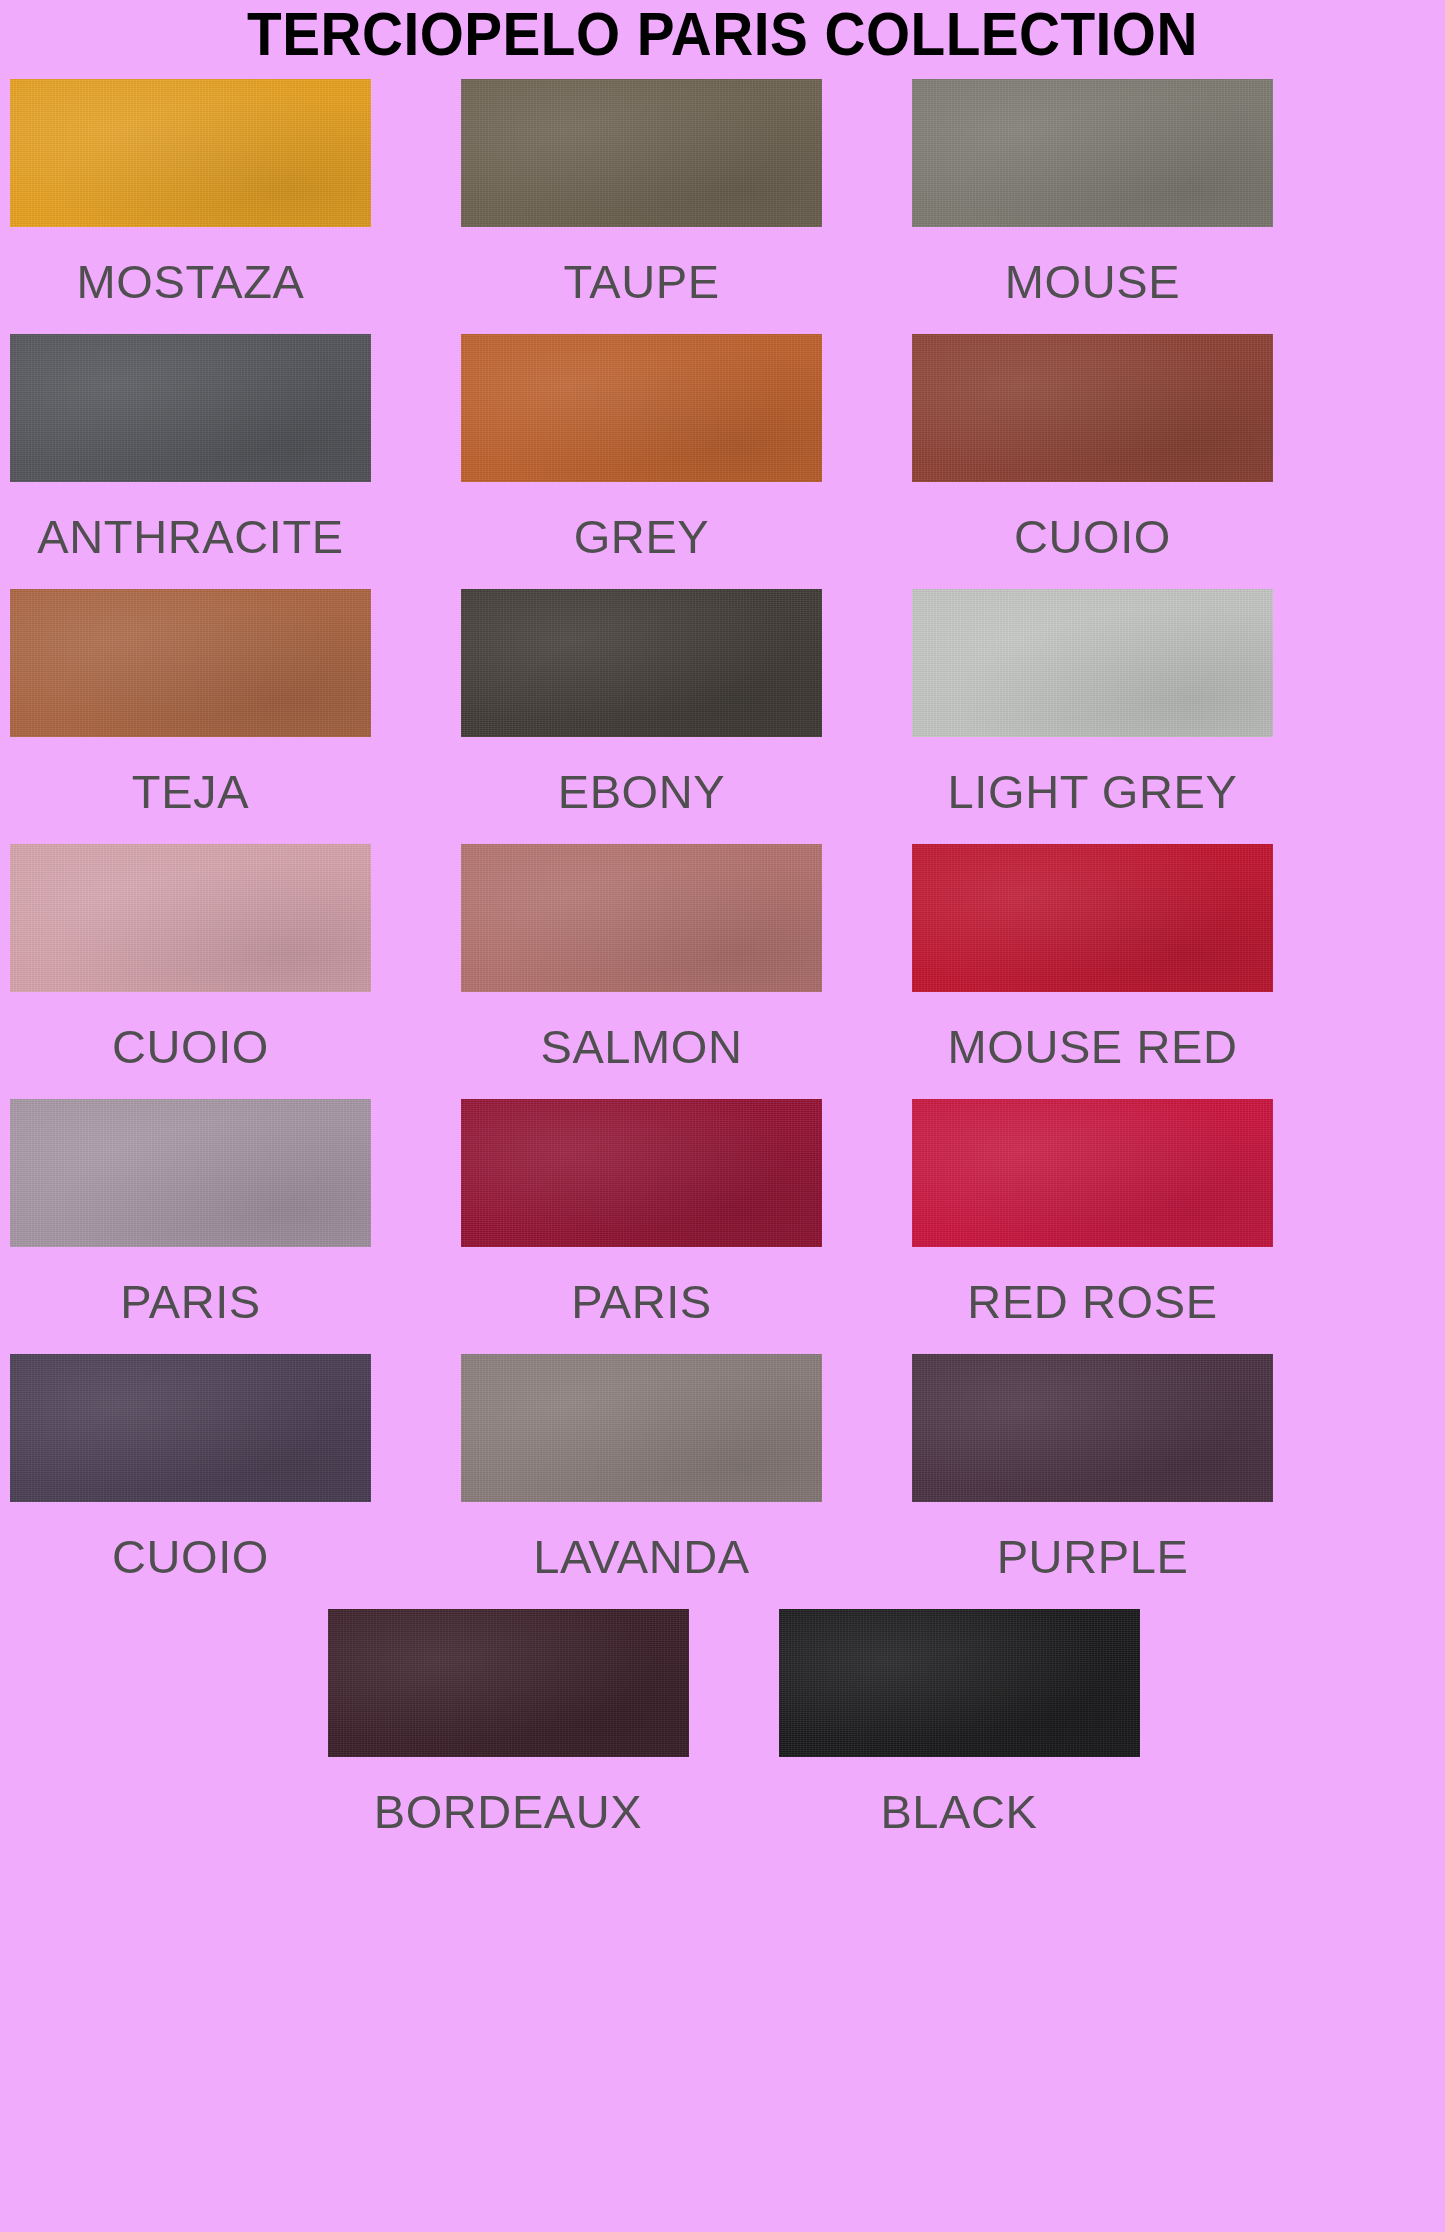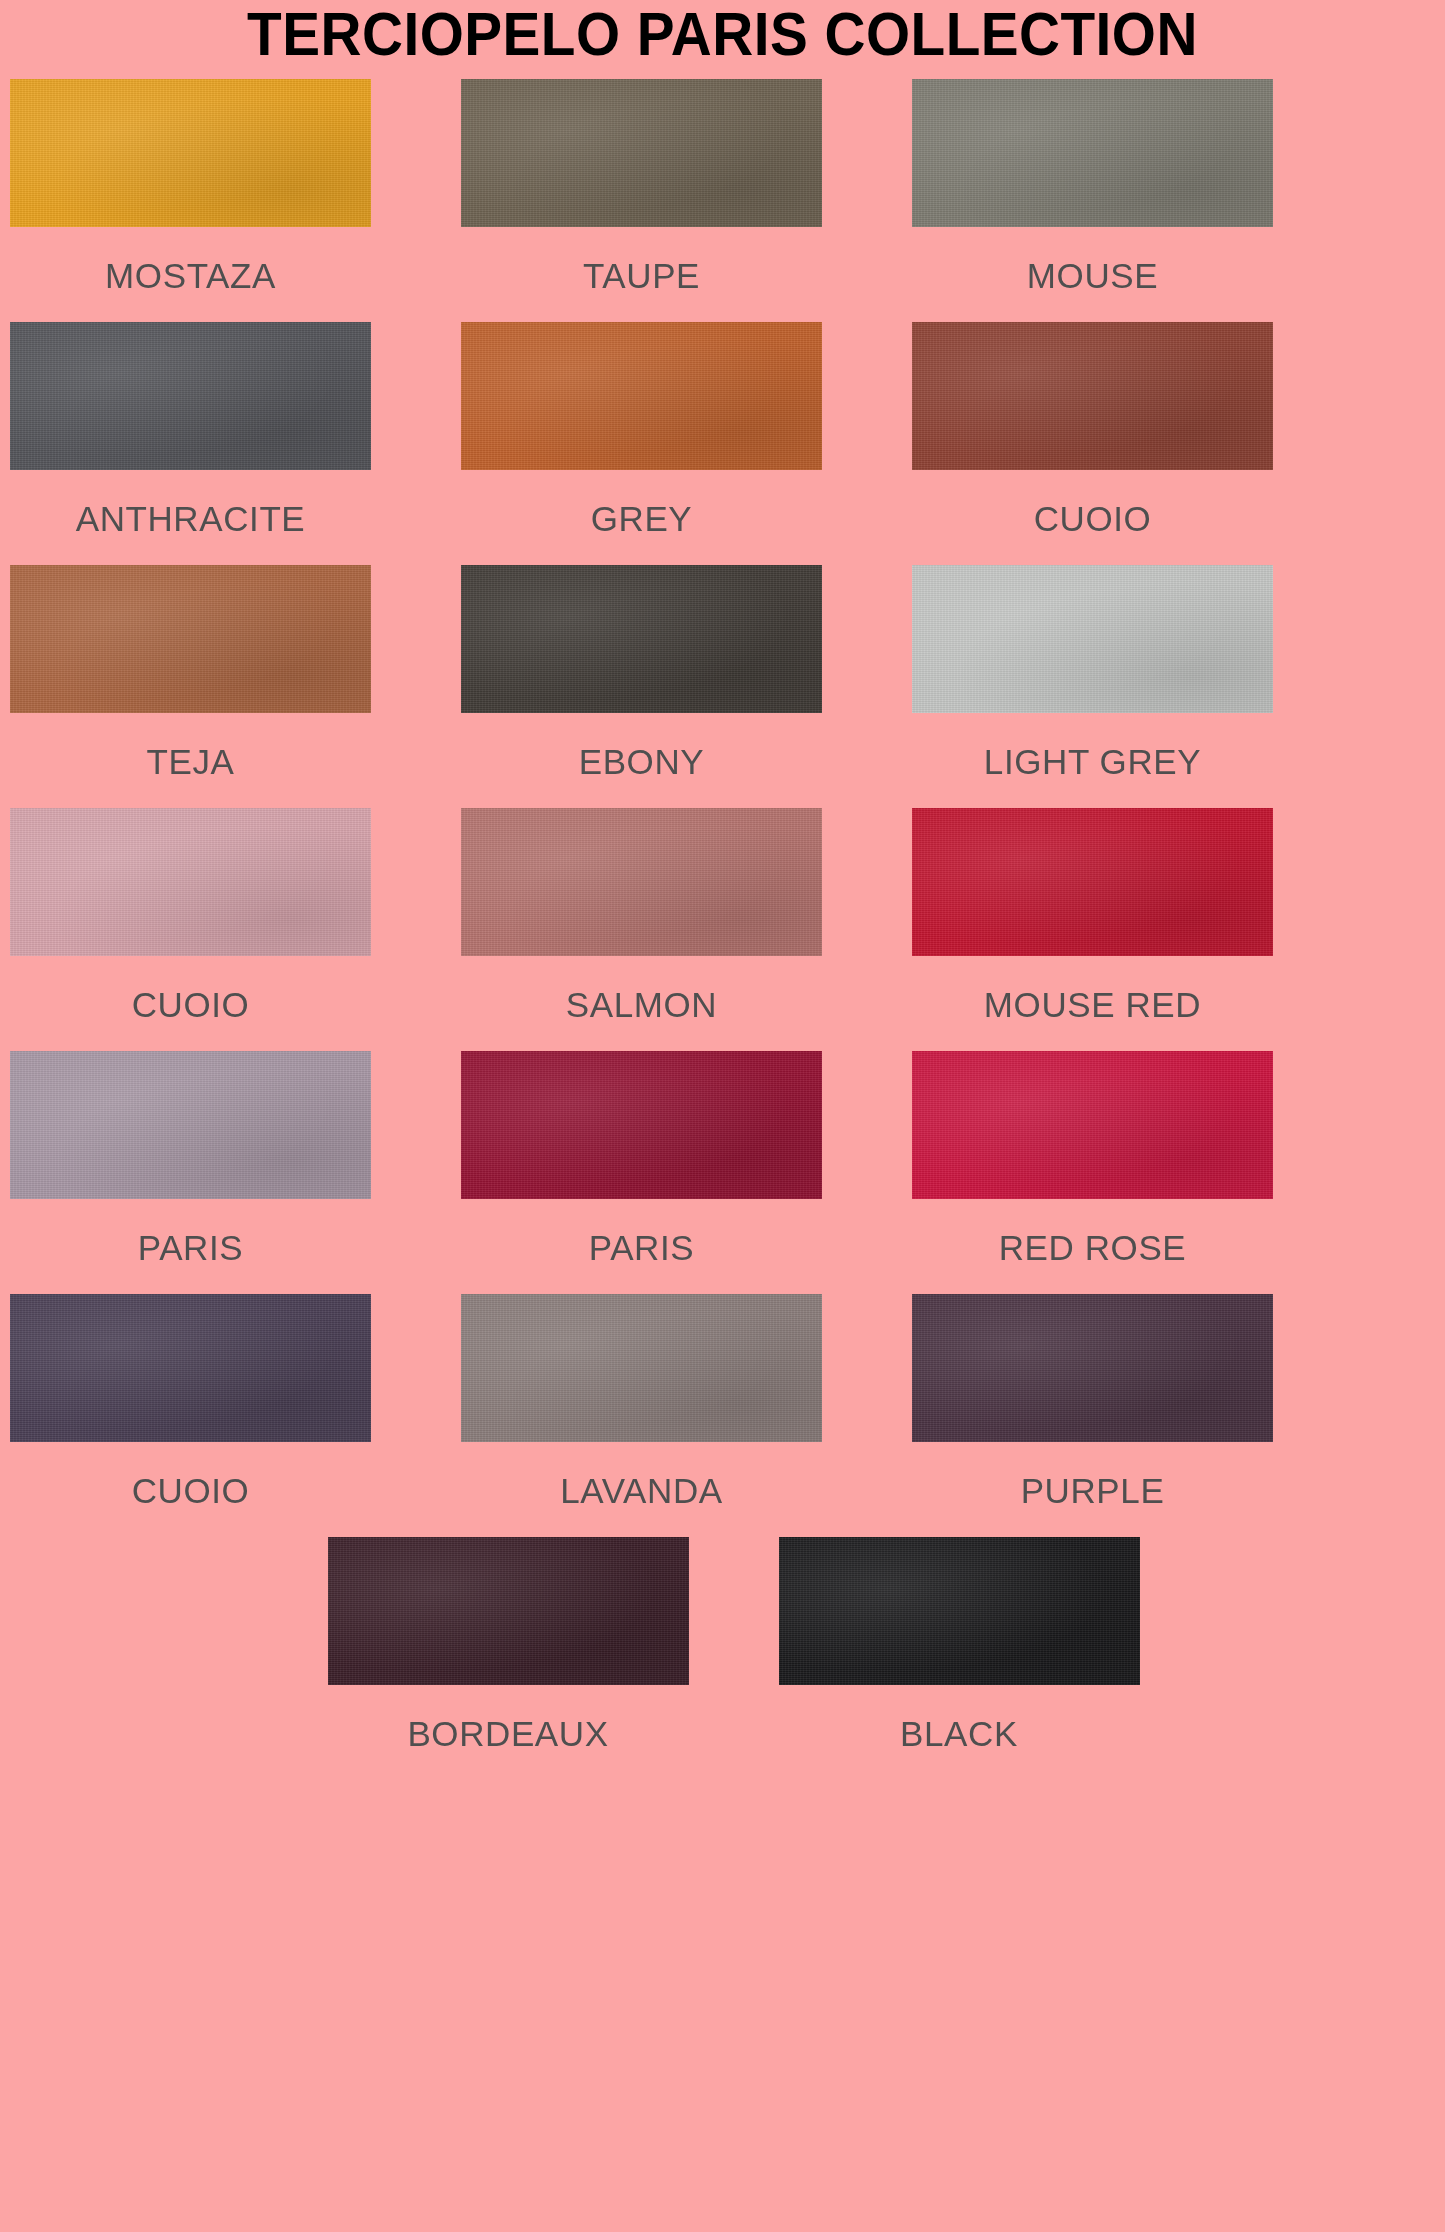"TERCIOPELO PARIS COLLECTION" .page { background: #fca5a5 -> #f0abfc }
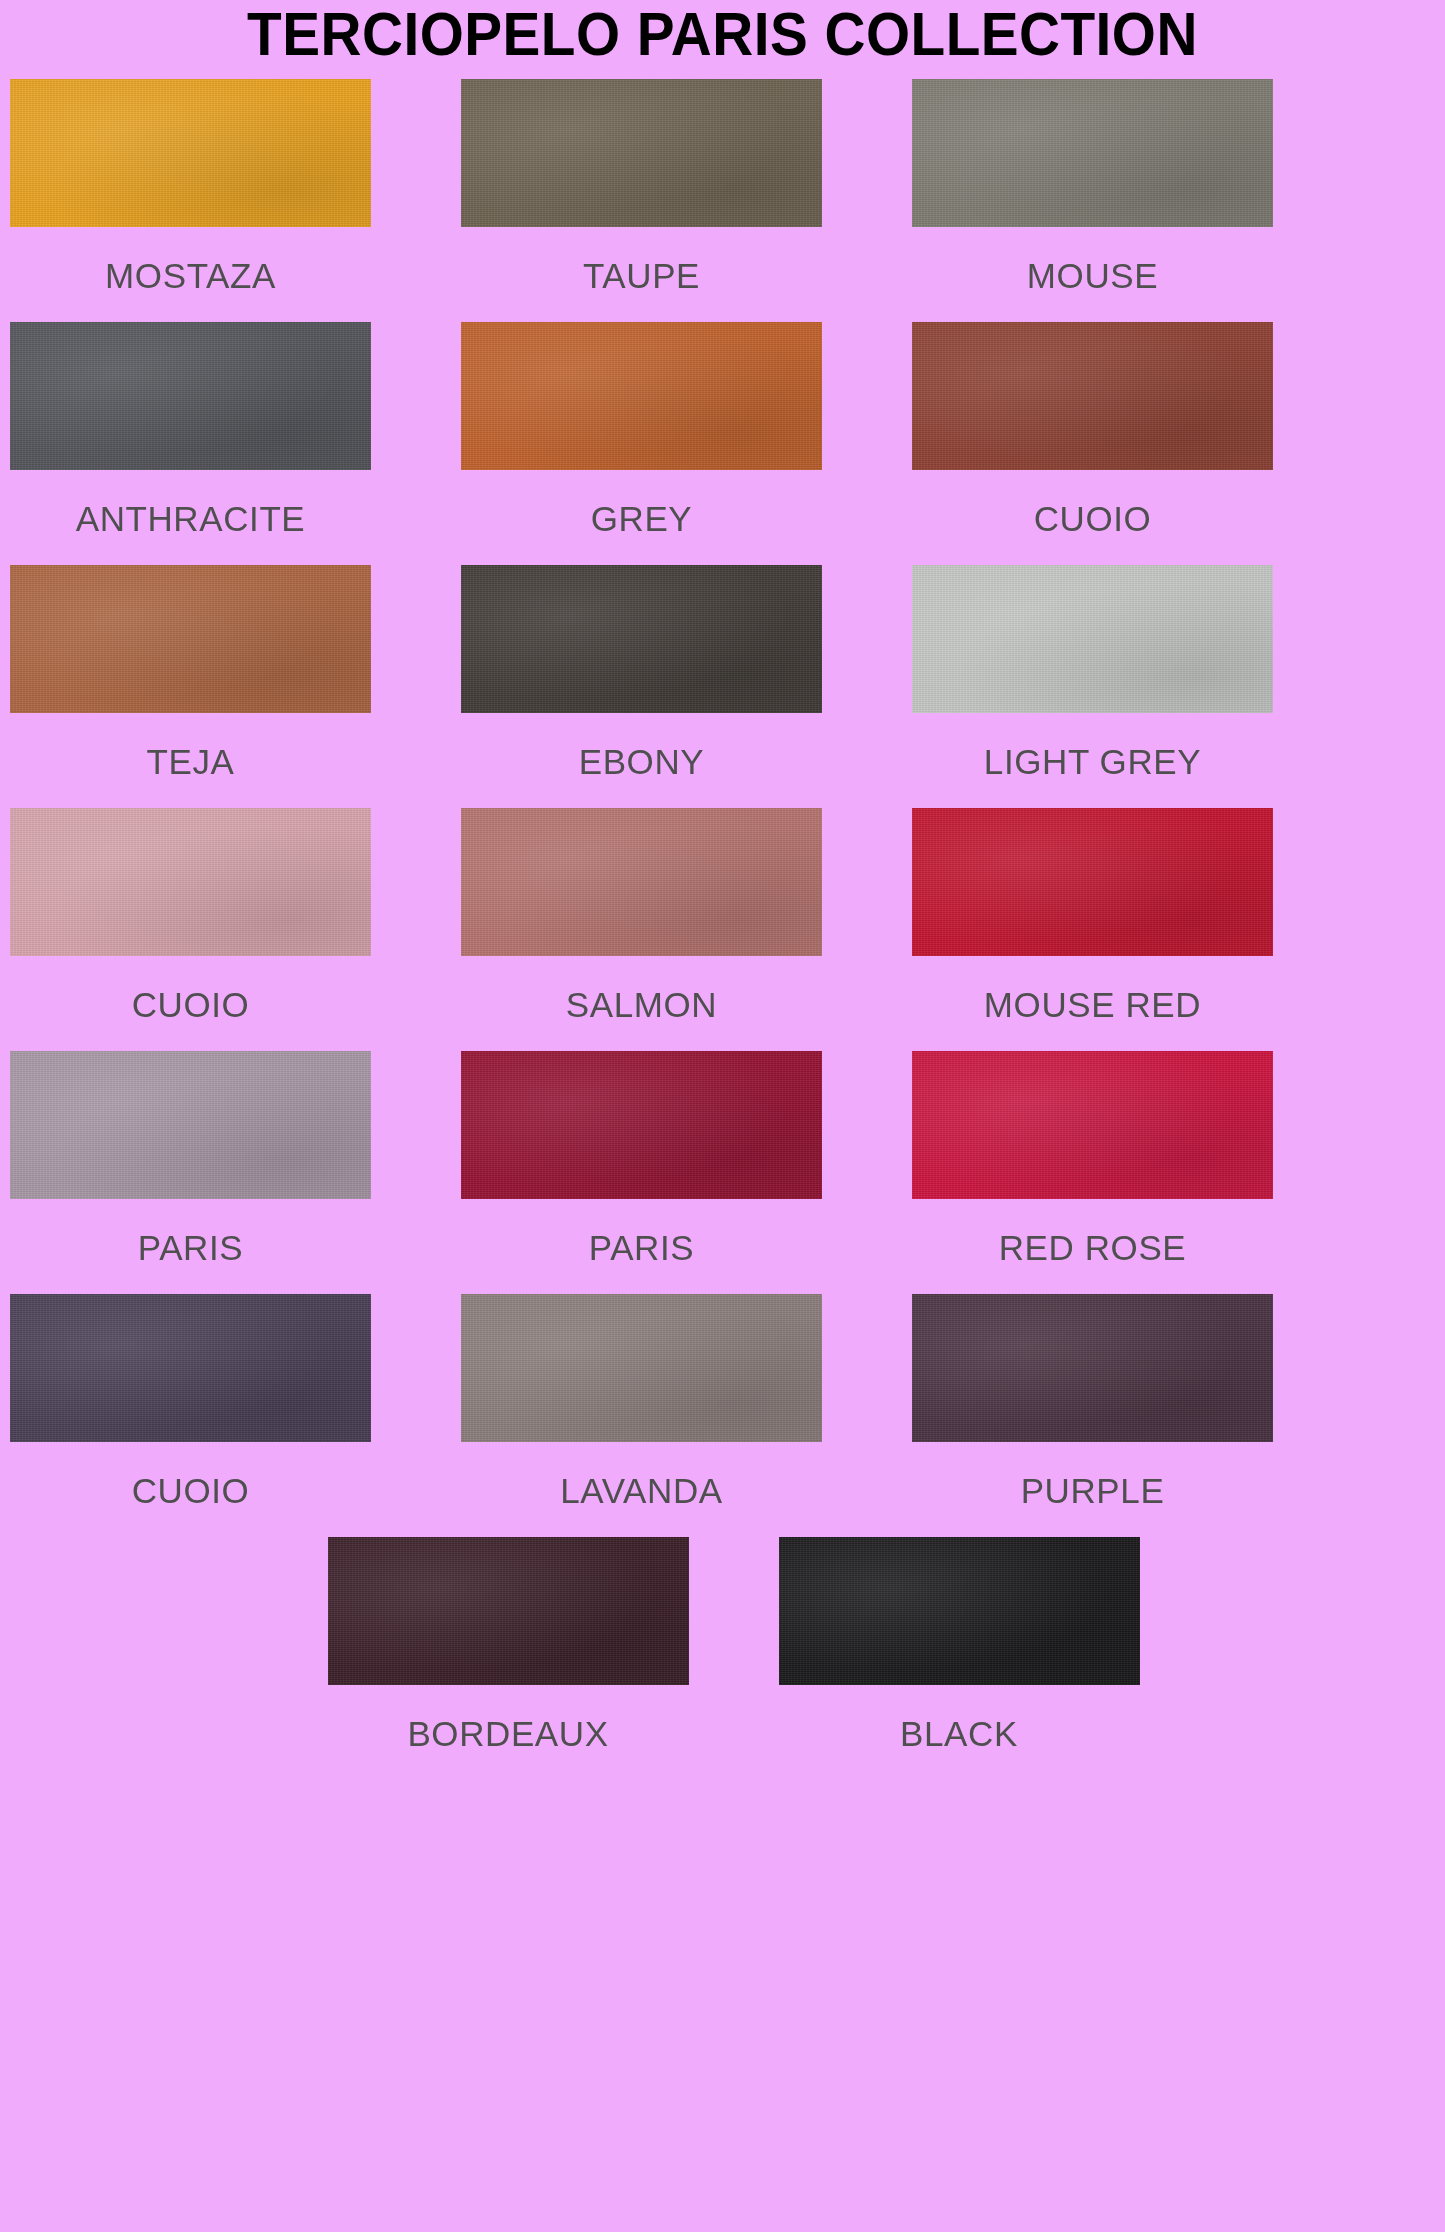"MOSTAZA" .swatch-label { font-size: 35px -> 47px }
